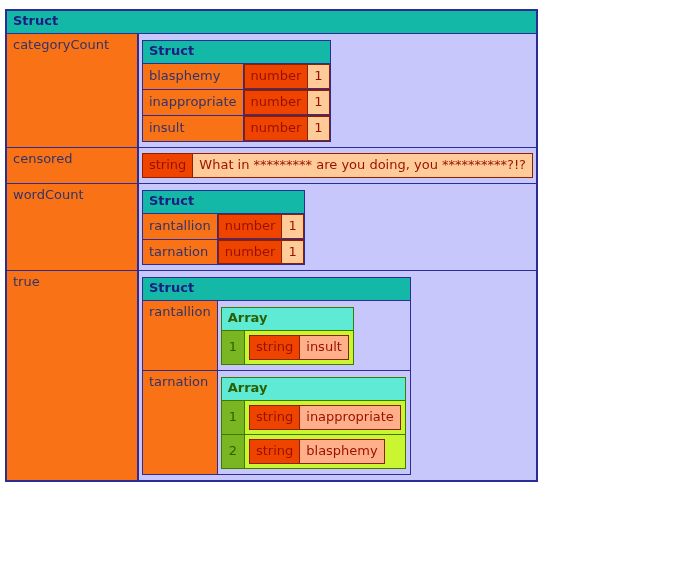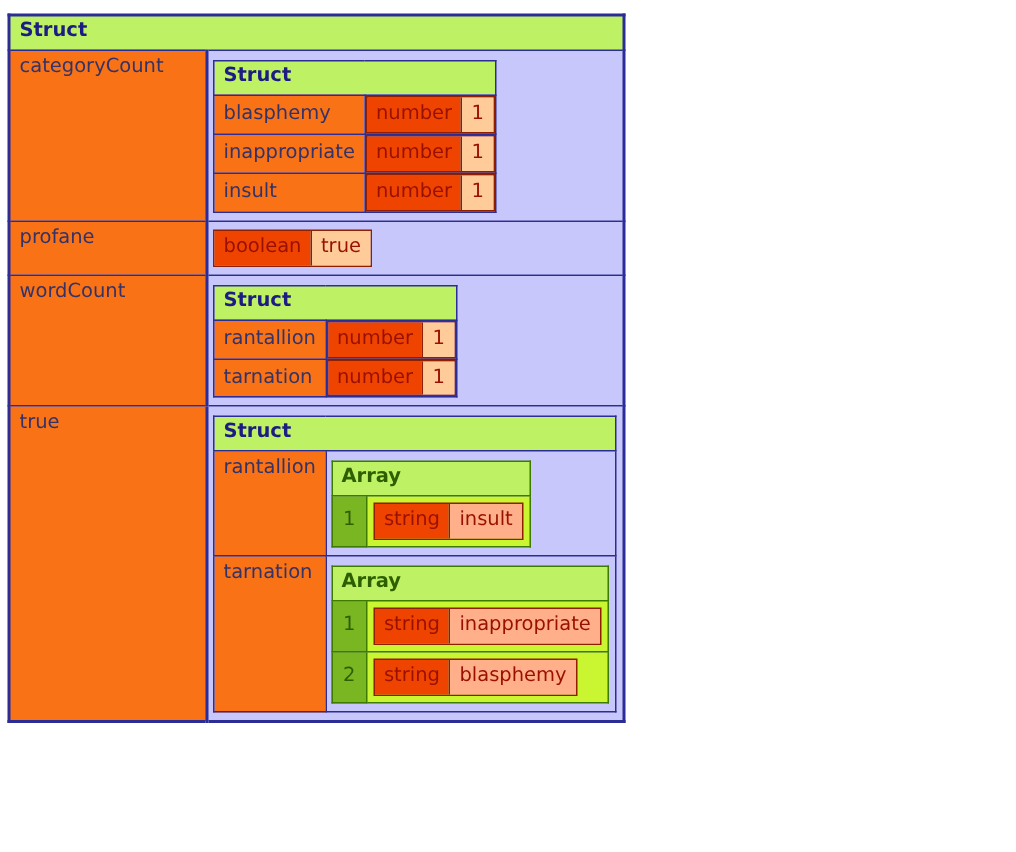"Struct" td.th { background: #bef264 -> #14b8a6 }
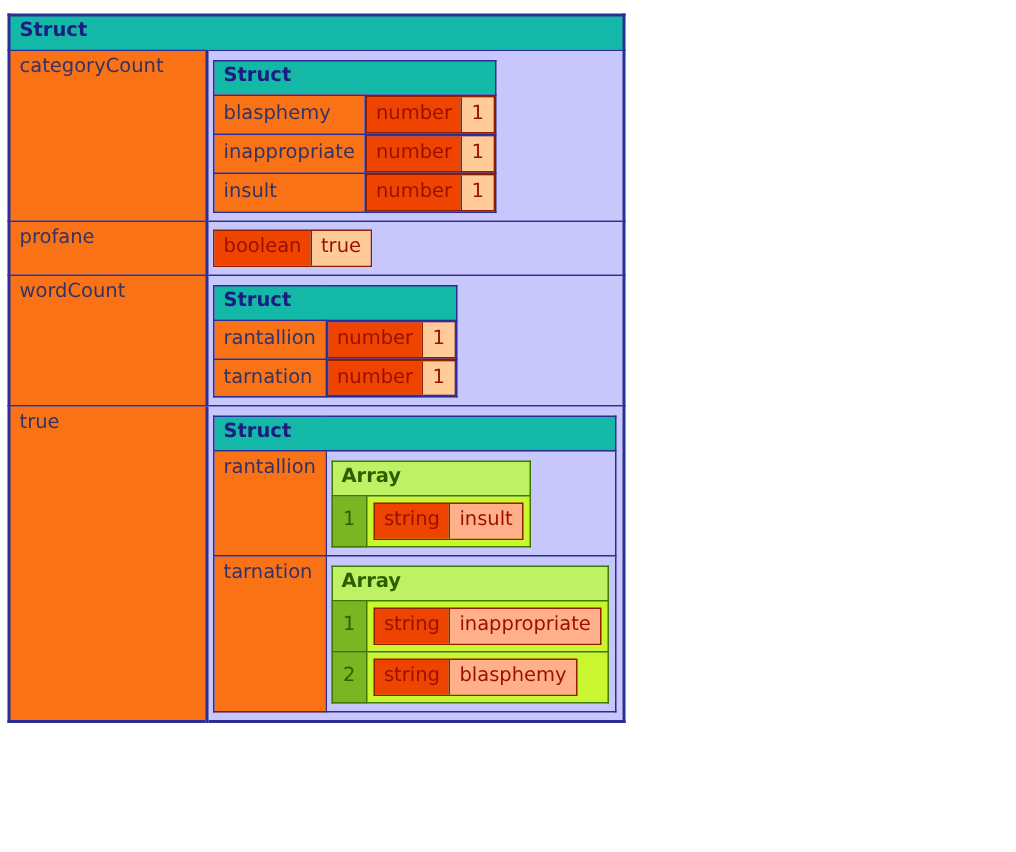"censored" tr { html: none -> <tr> <td>censored</td> <td> <span> <span>string</span> <span>What in ********* are you doing, you **********?!?</span> </span> </td> </tr> }
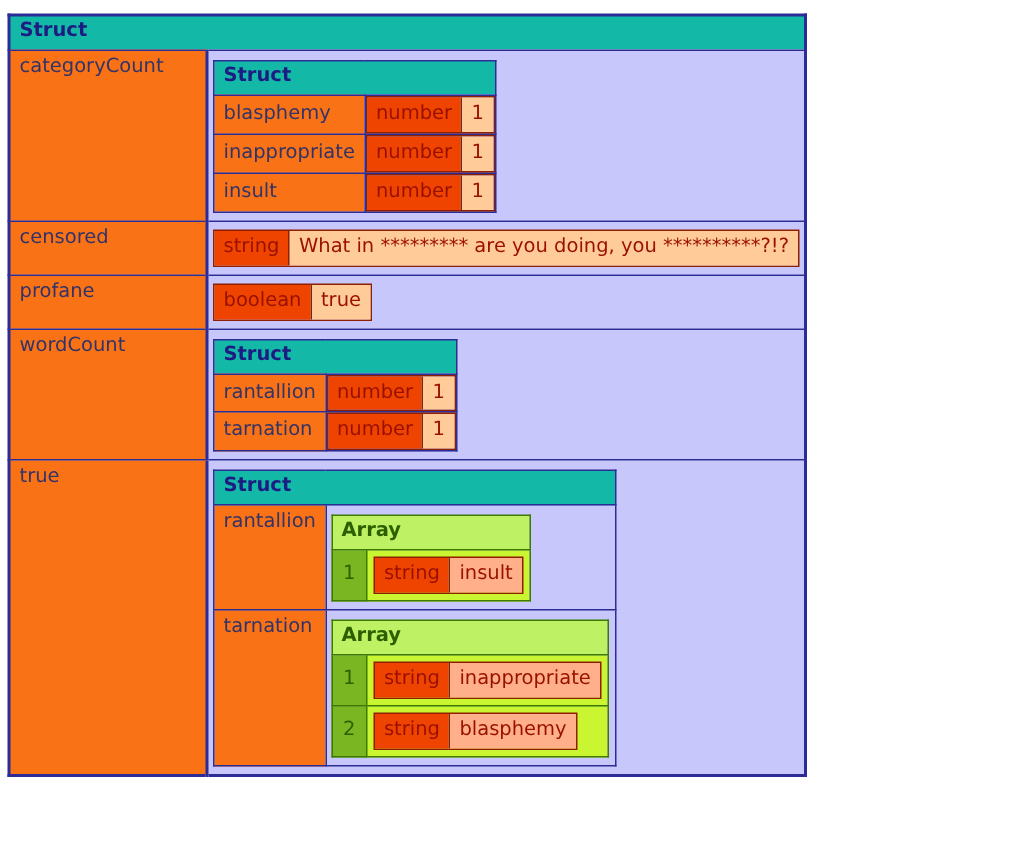"profane" tr { html: <tr> <td>profane</td> <td> <span> <span>boolean</span> <span>true</span> </span> </td> </tr> -> none }
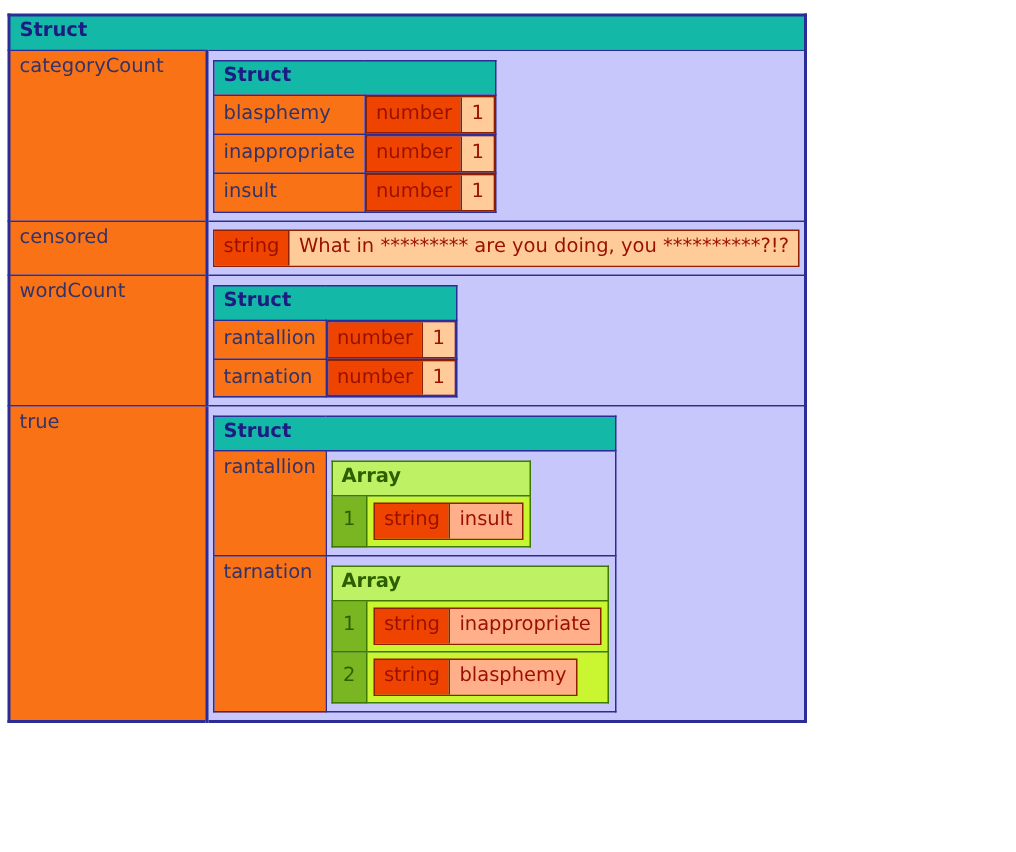"Array" td.ath { background: #bef264 -> #5eead4 }
